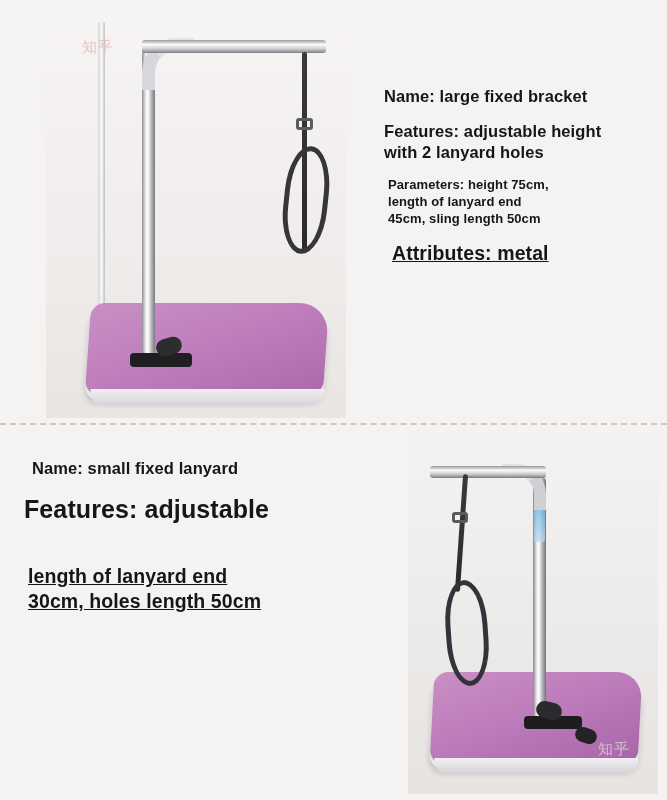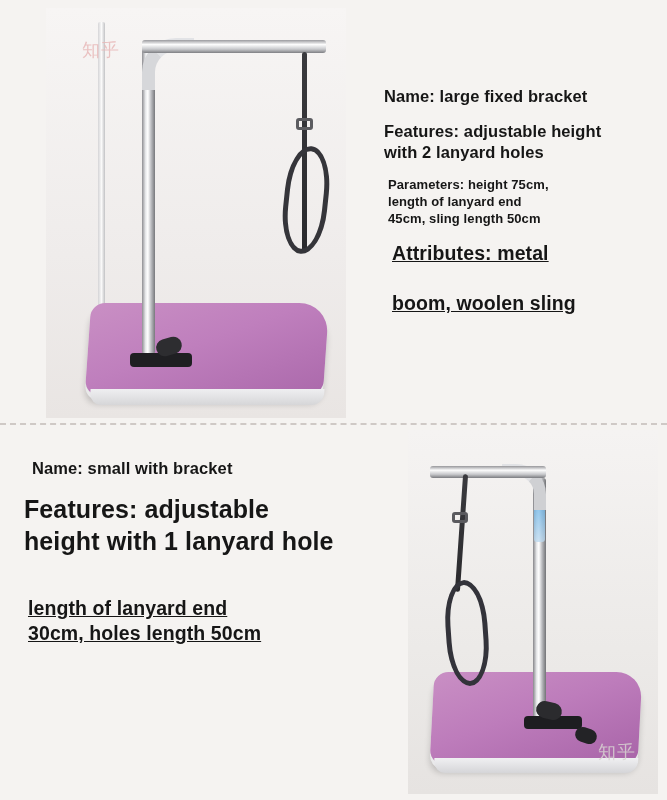"知乎" .wm { font-size: 18px -> 15px }
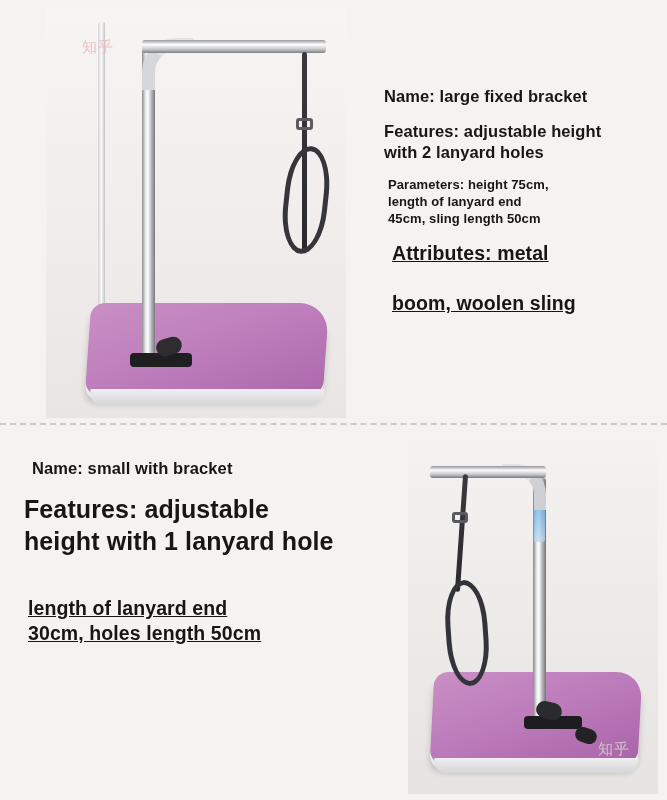"boom, woolen sling" span { html: <span>boom, woolen sling</span> -> none }
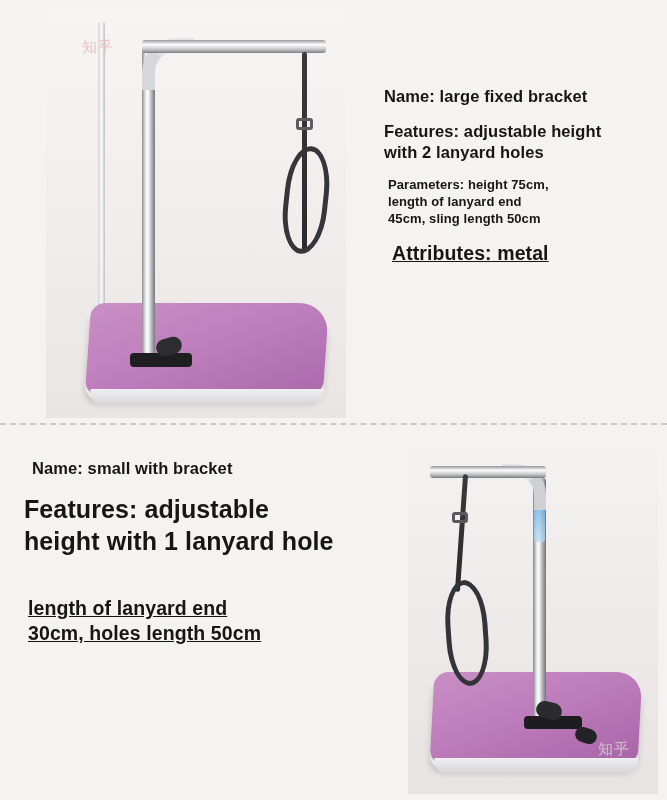"Name: small with bracket" p.txt { text: with bracket -> fixed lanyard }
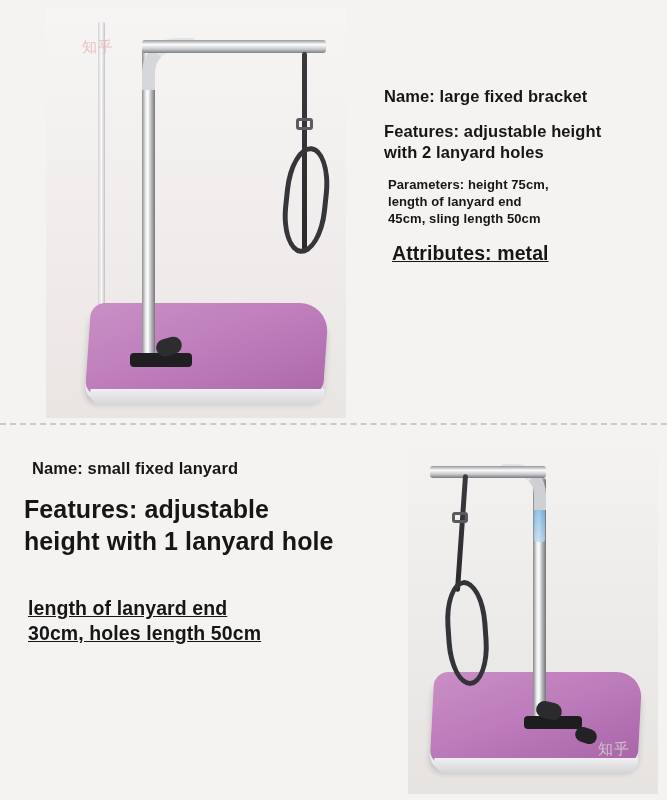"height with 1 lanyard hole" span { html: <span>height with 1 lanyard hole</span> -> none }
